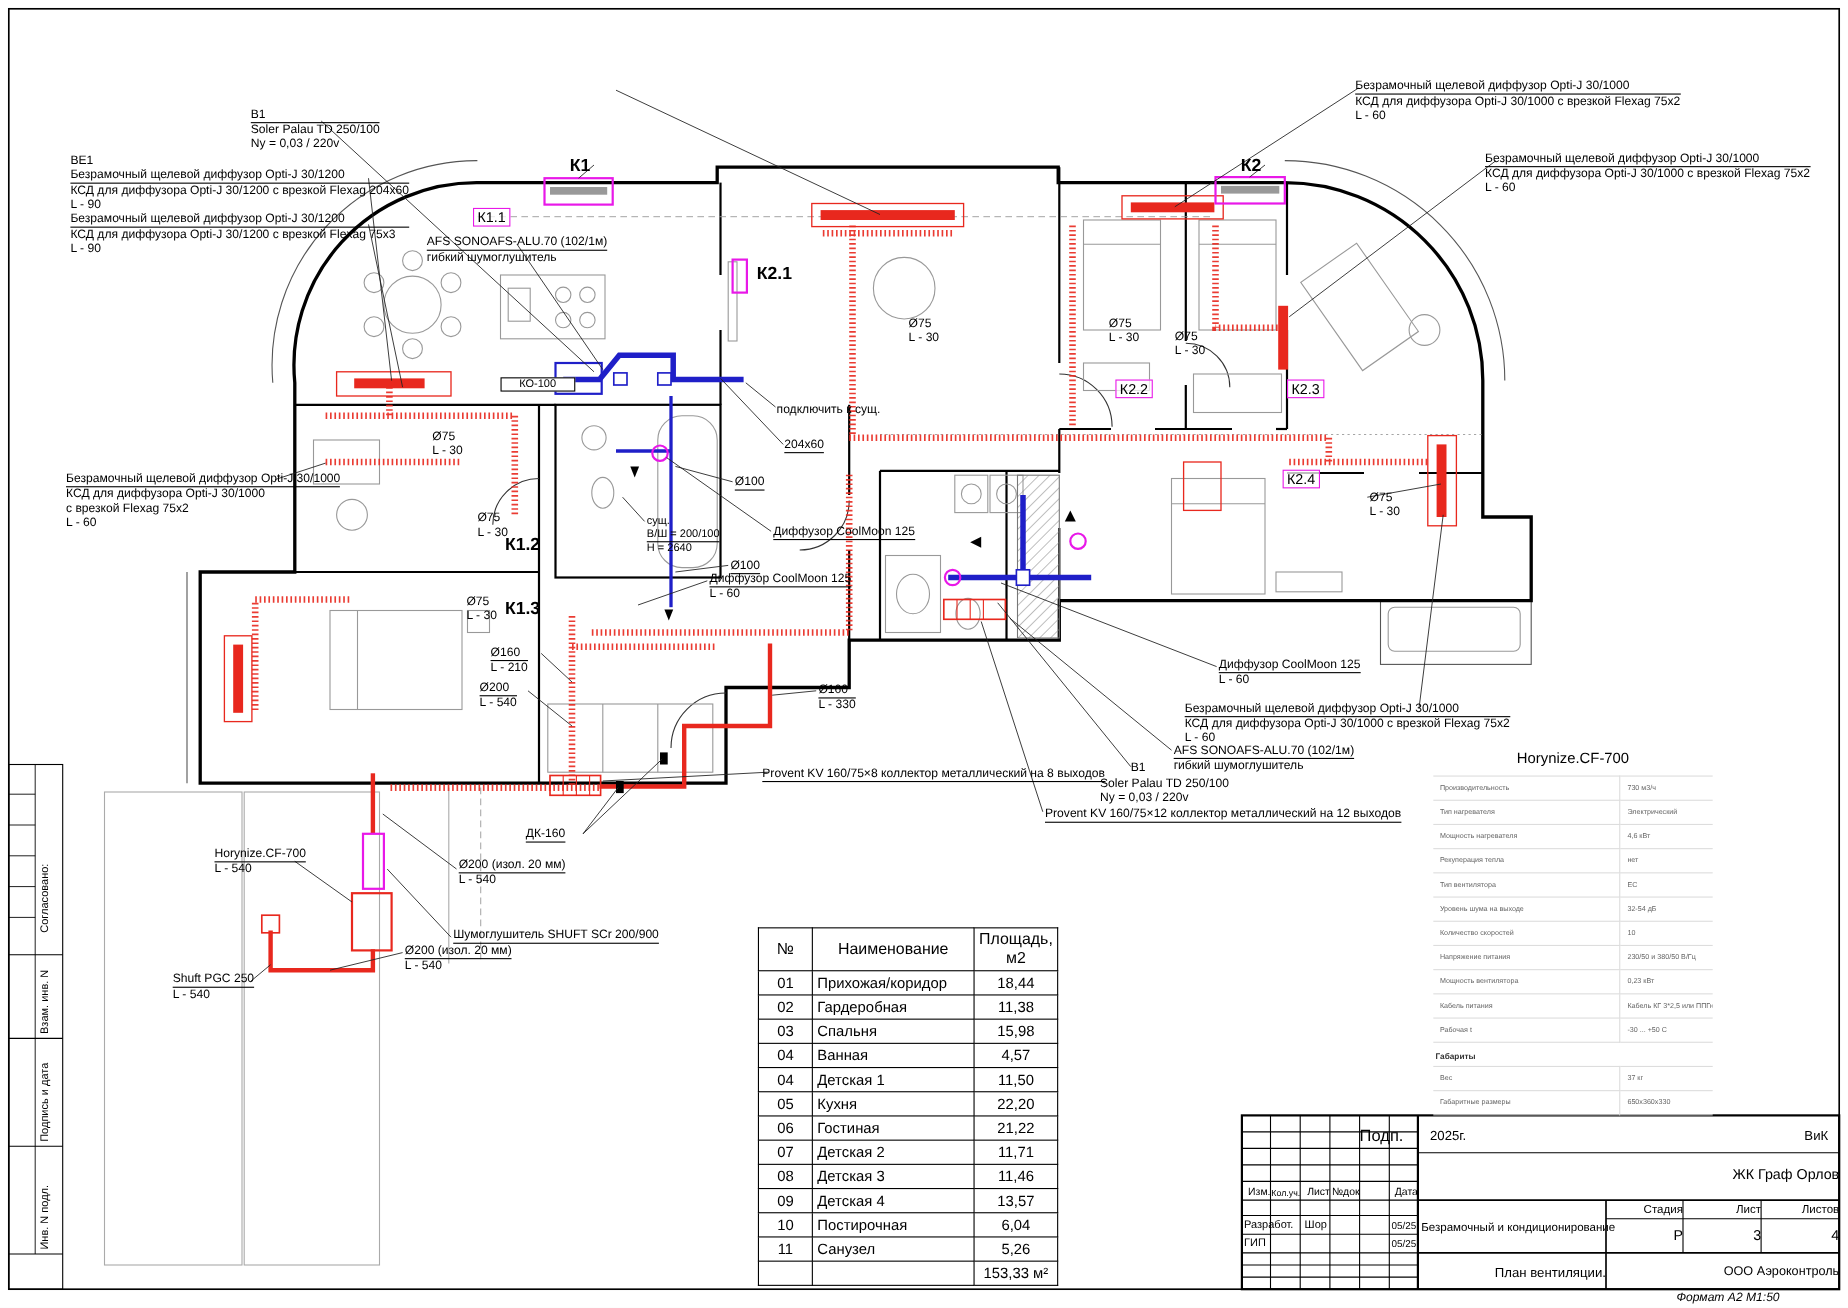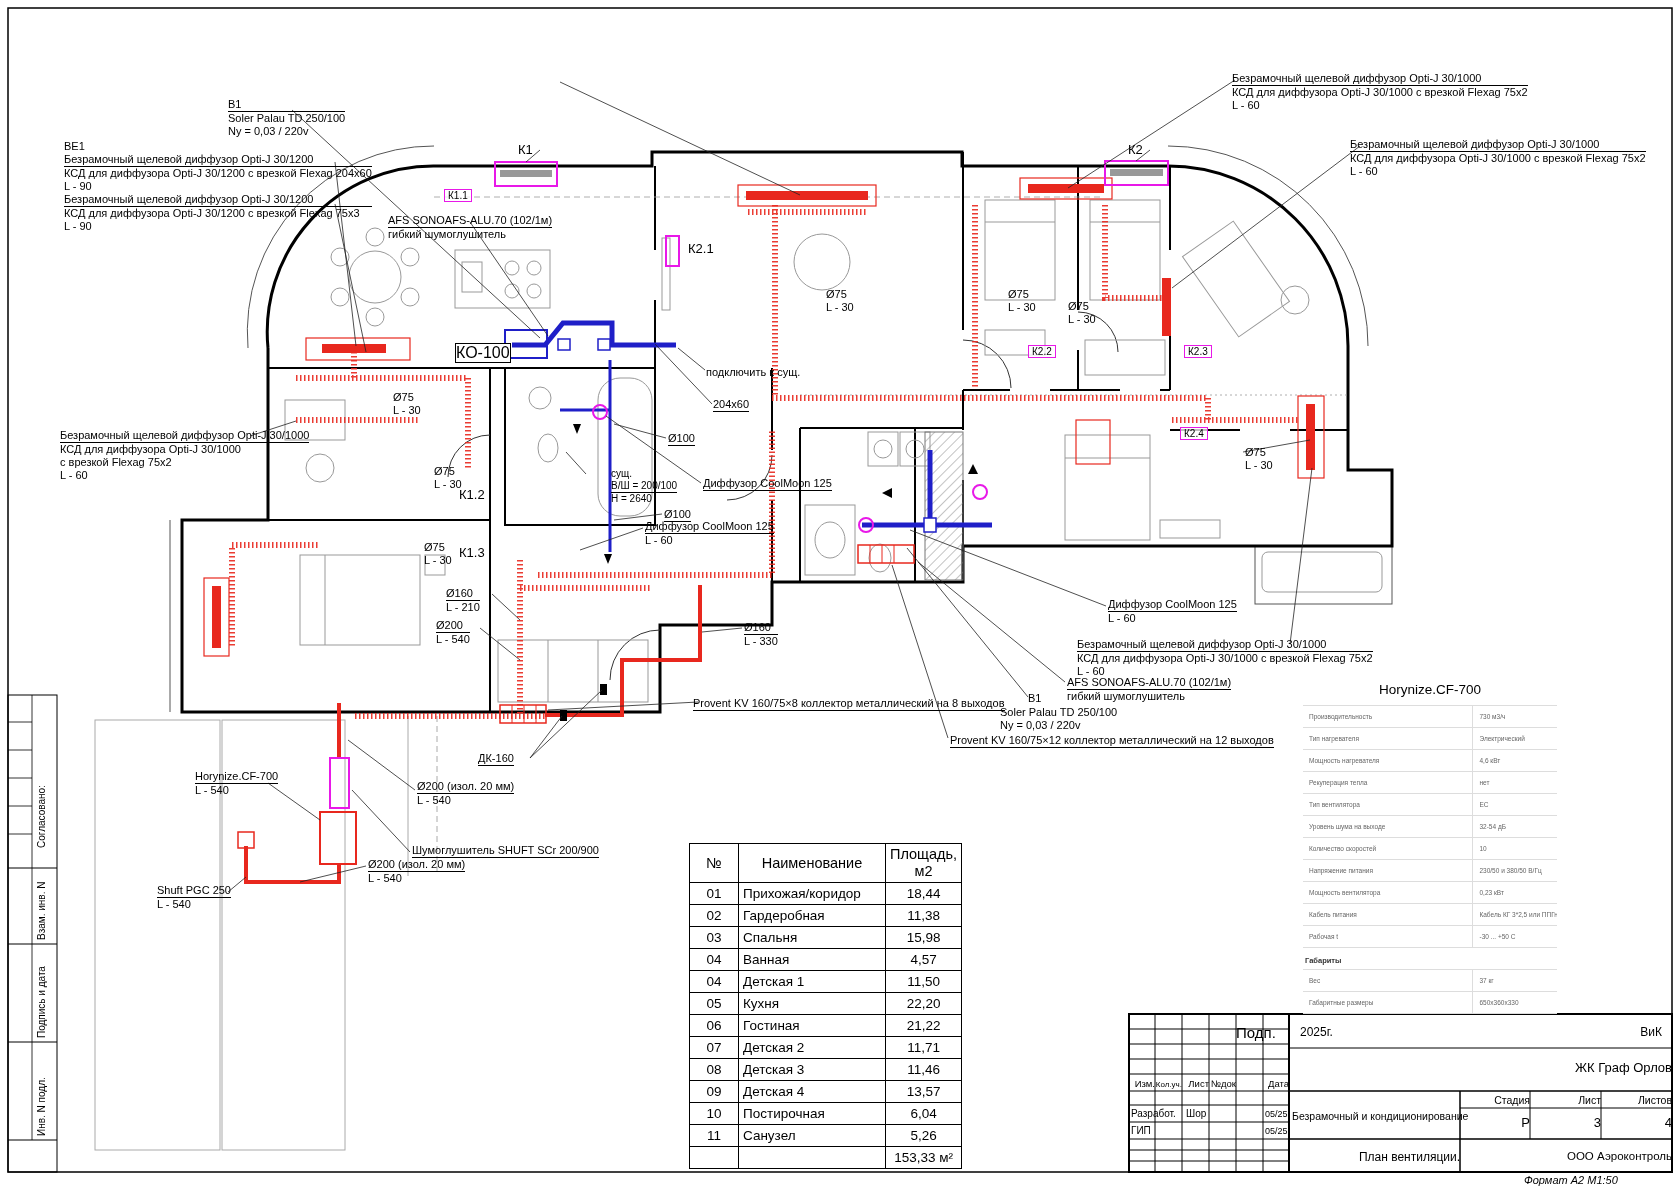"К1" .klabel { font-size: 13px -> 16px; font-weight: none -> bold }
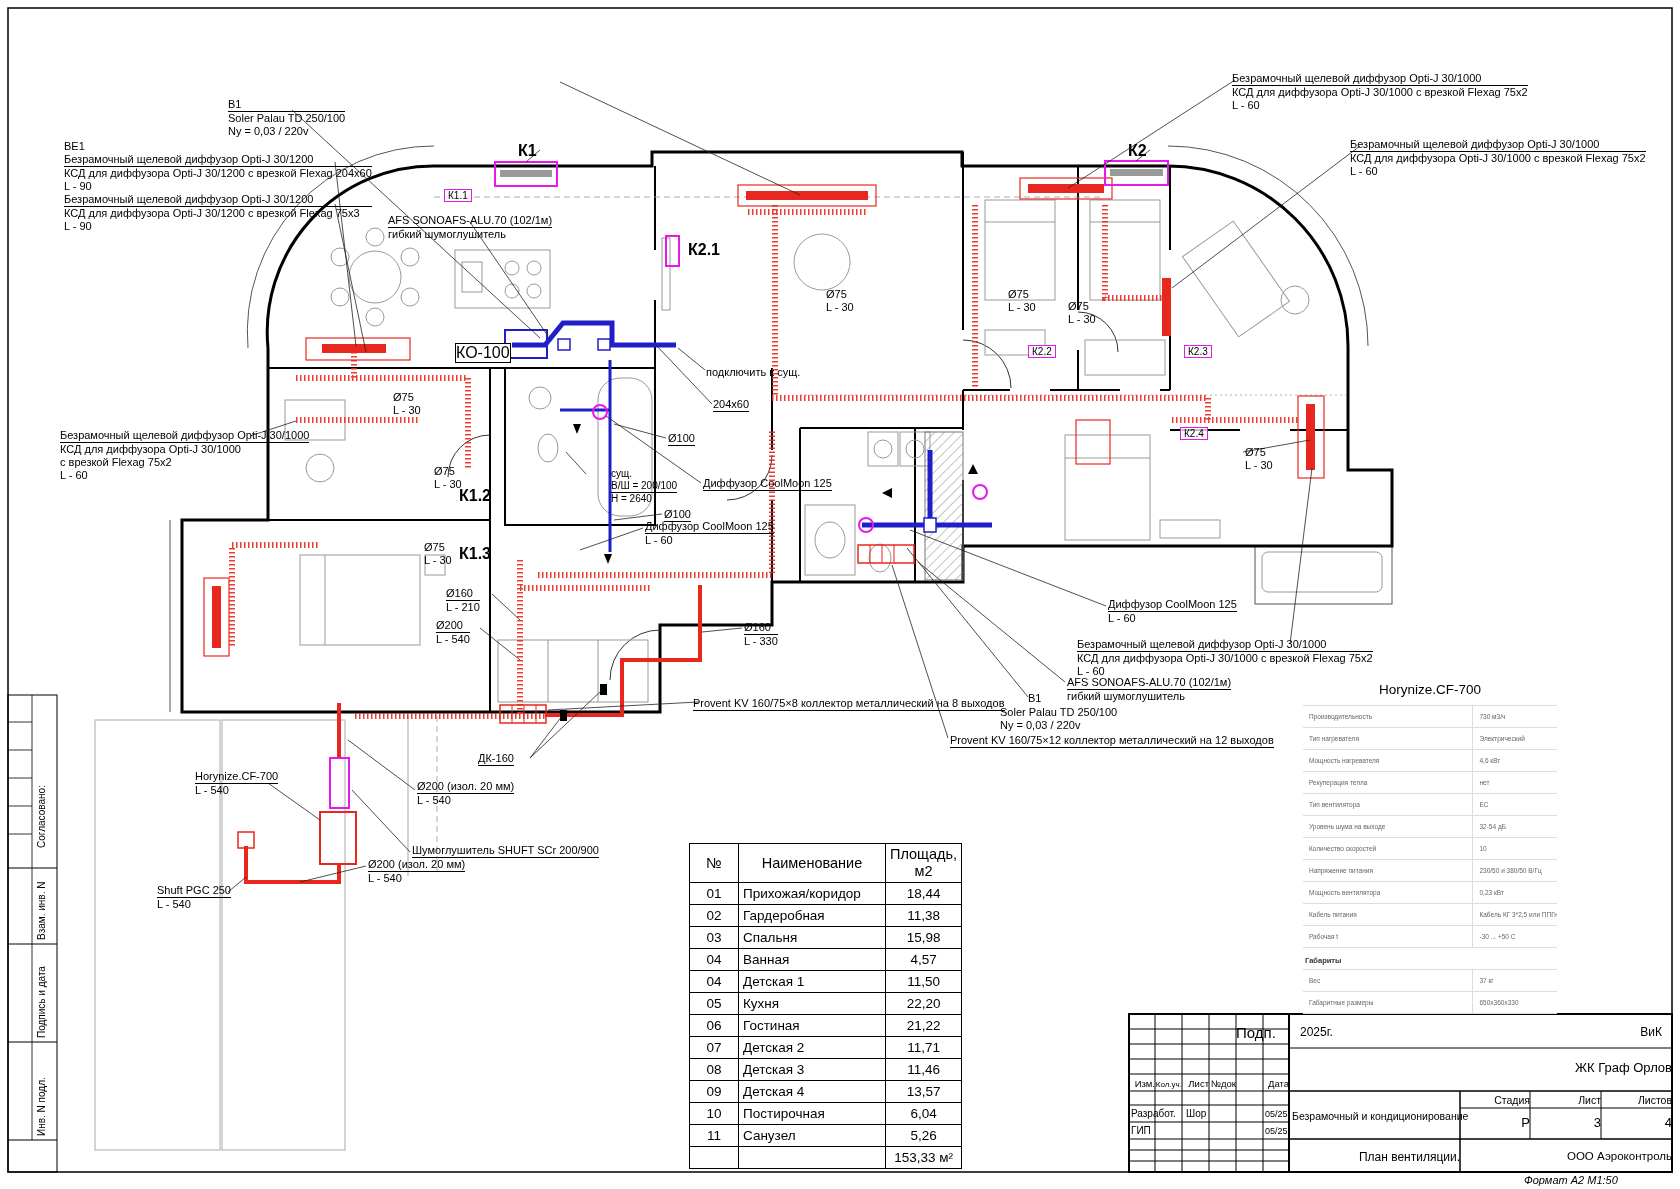"К1.1" .kboxed { font-size: 10px -> 13px; margin-left: 14px -> none }
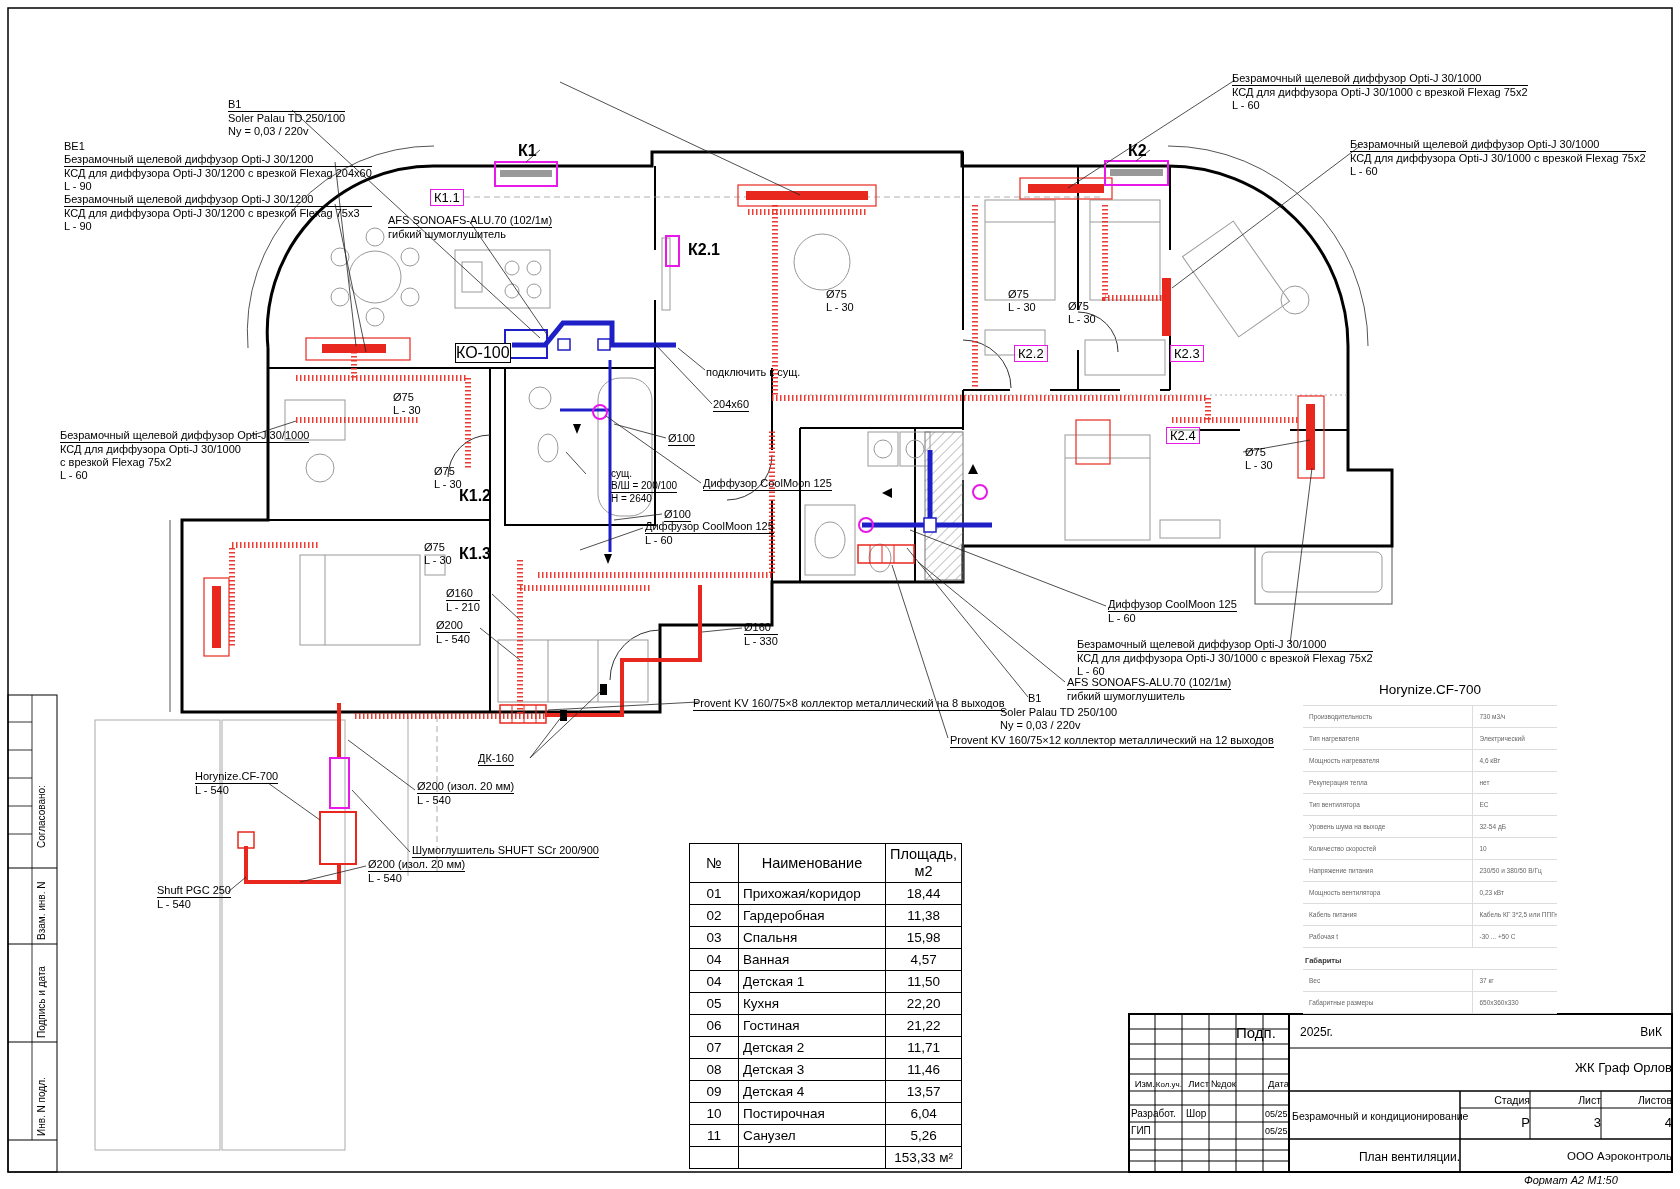"КО-100" .blackbox { font-size: 16px -> 10px; padding: 0 0 -> 0 16px }
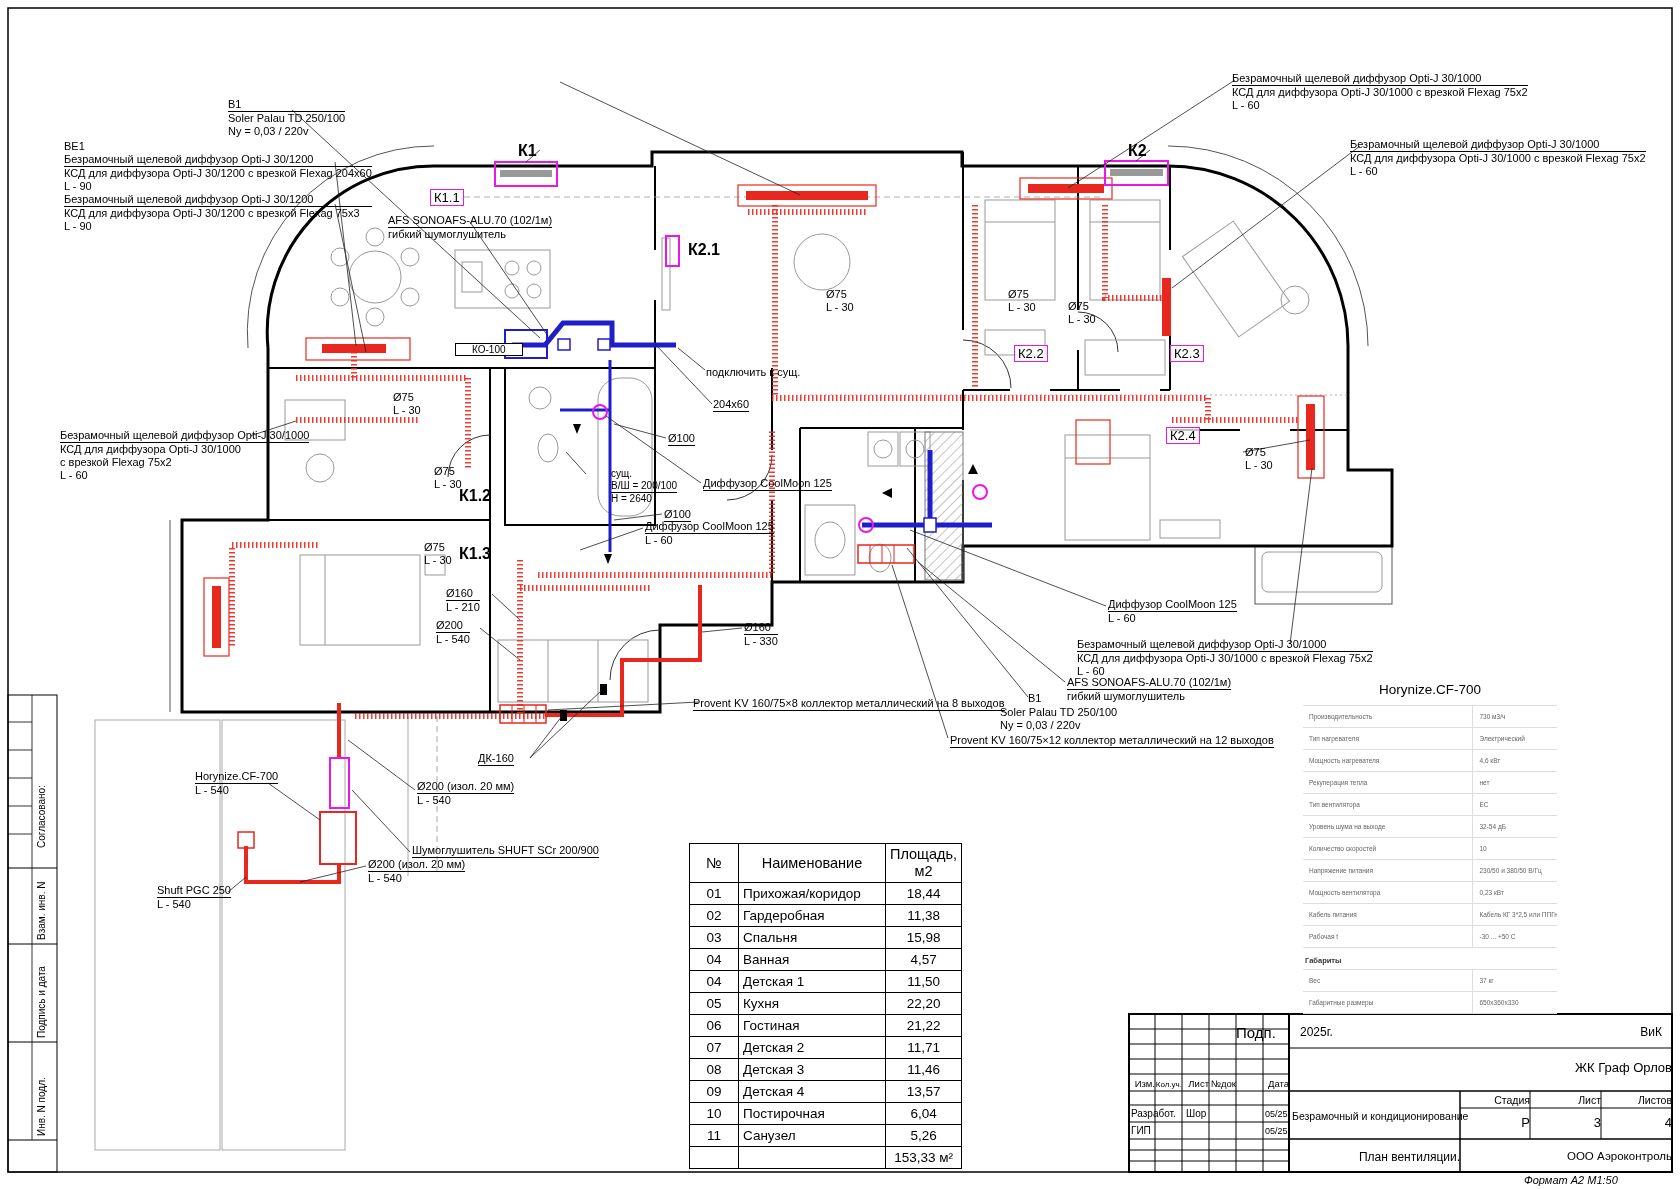"сущ." .ann.small { margin-left: 23px -> none }
